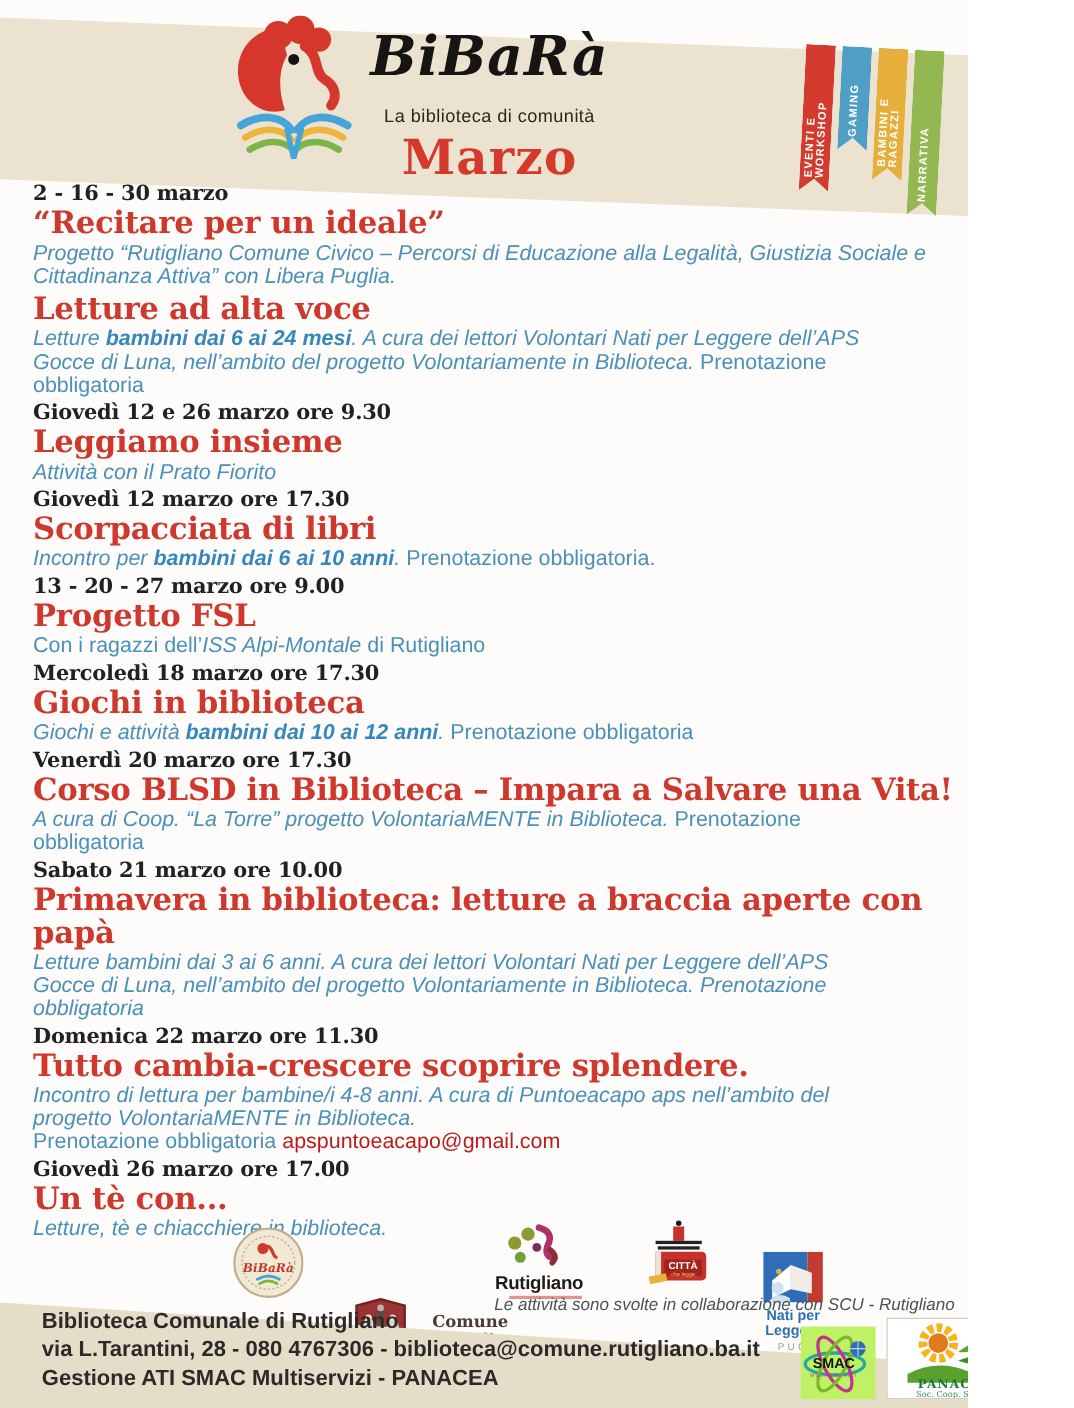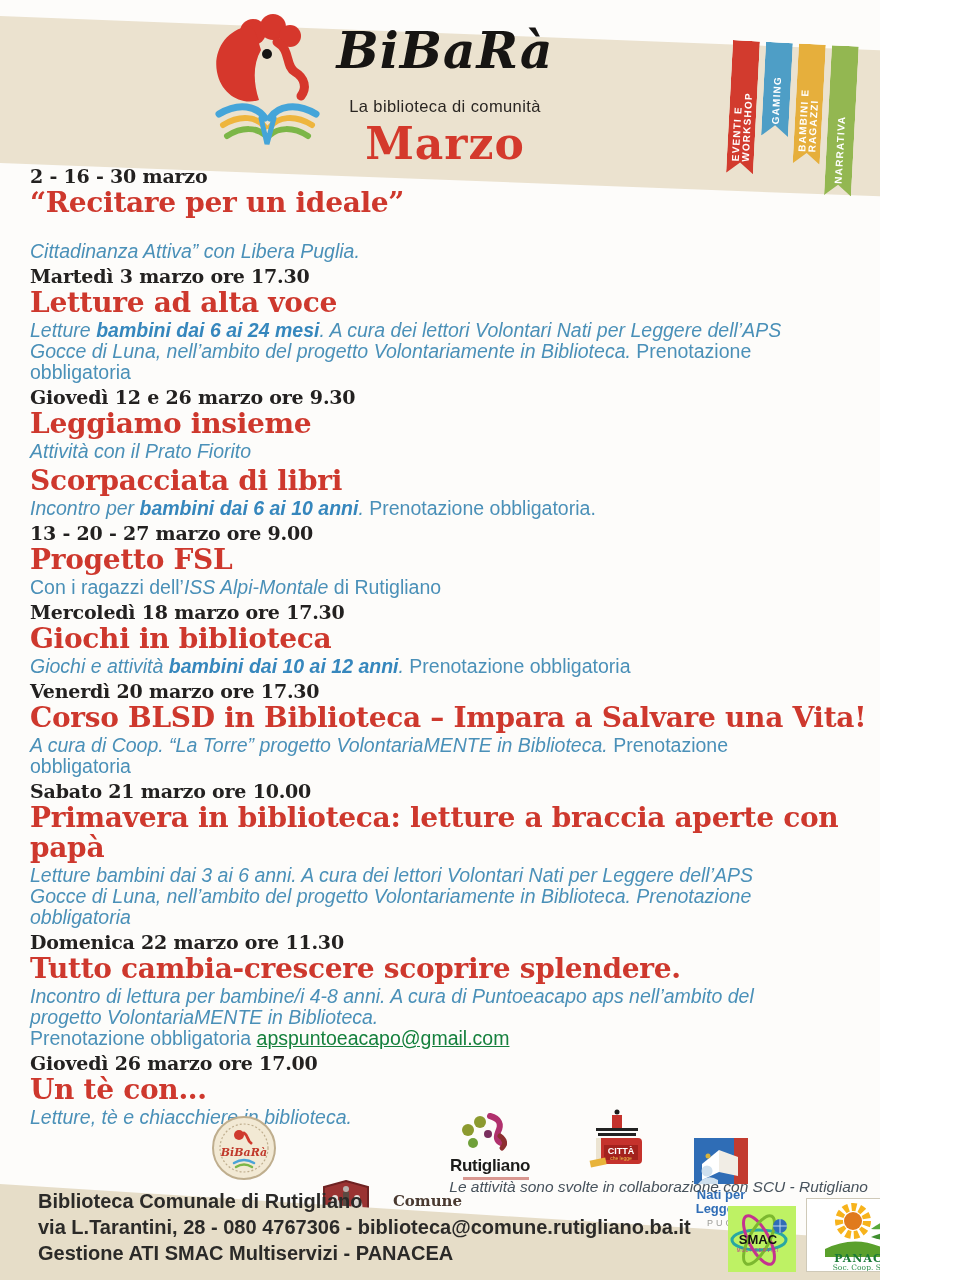"Progetto “Rutigliano Comune Civico –" span.p-i { html: none -> <span>Progetto “Rutigliano Comune Civico – Percorsi di Educazione alla Legalità, Giustizia Sociale e</span> }
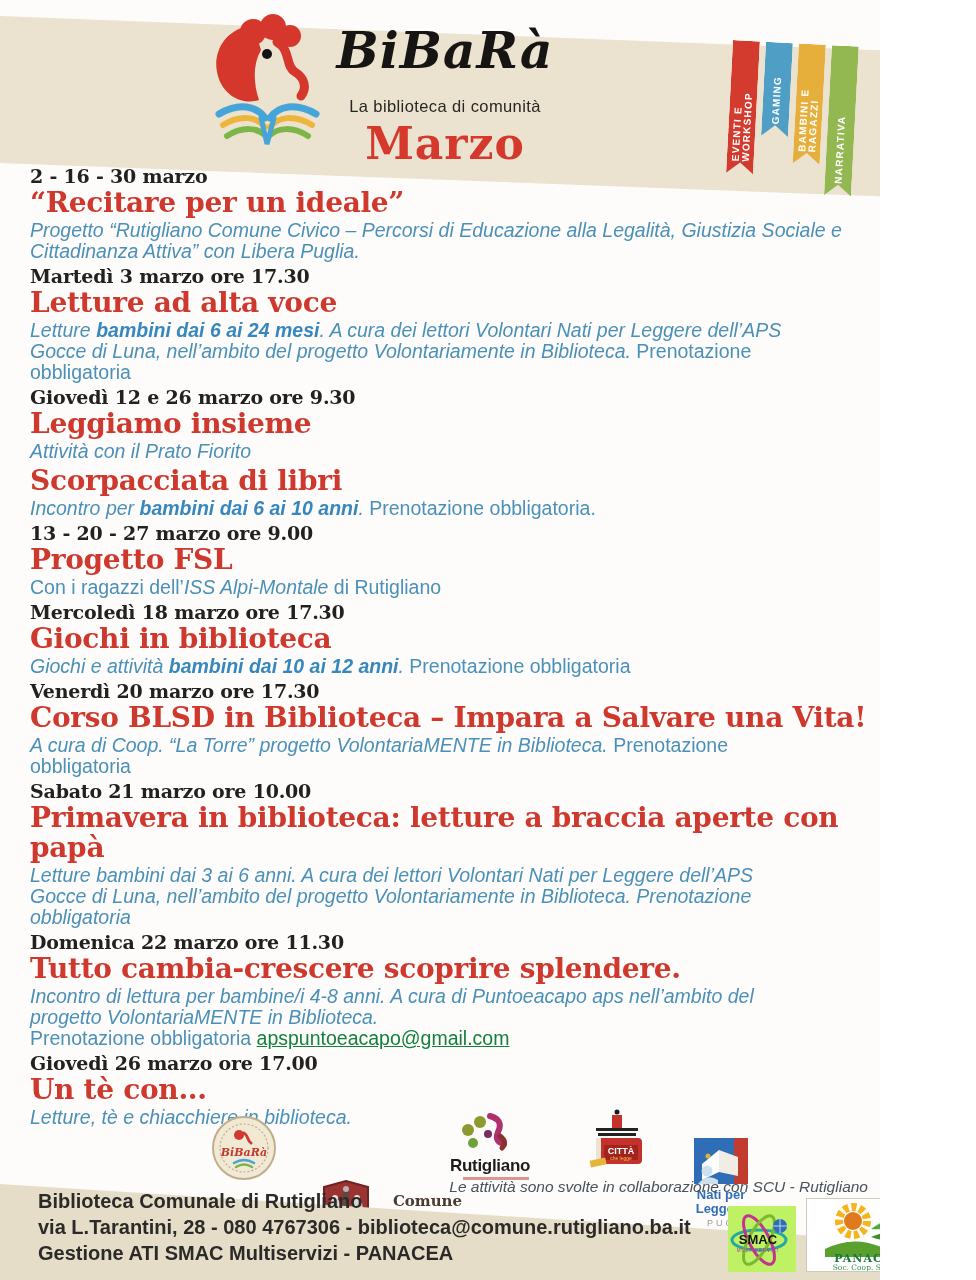"Martedì 3 marzo ore 17.30" div.ev-date { html: <div>Martedì 3 marzo ore 17.30</div> -> none }
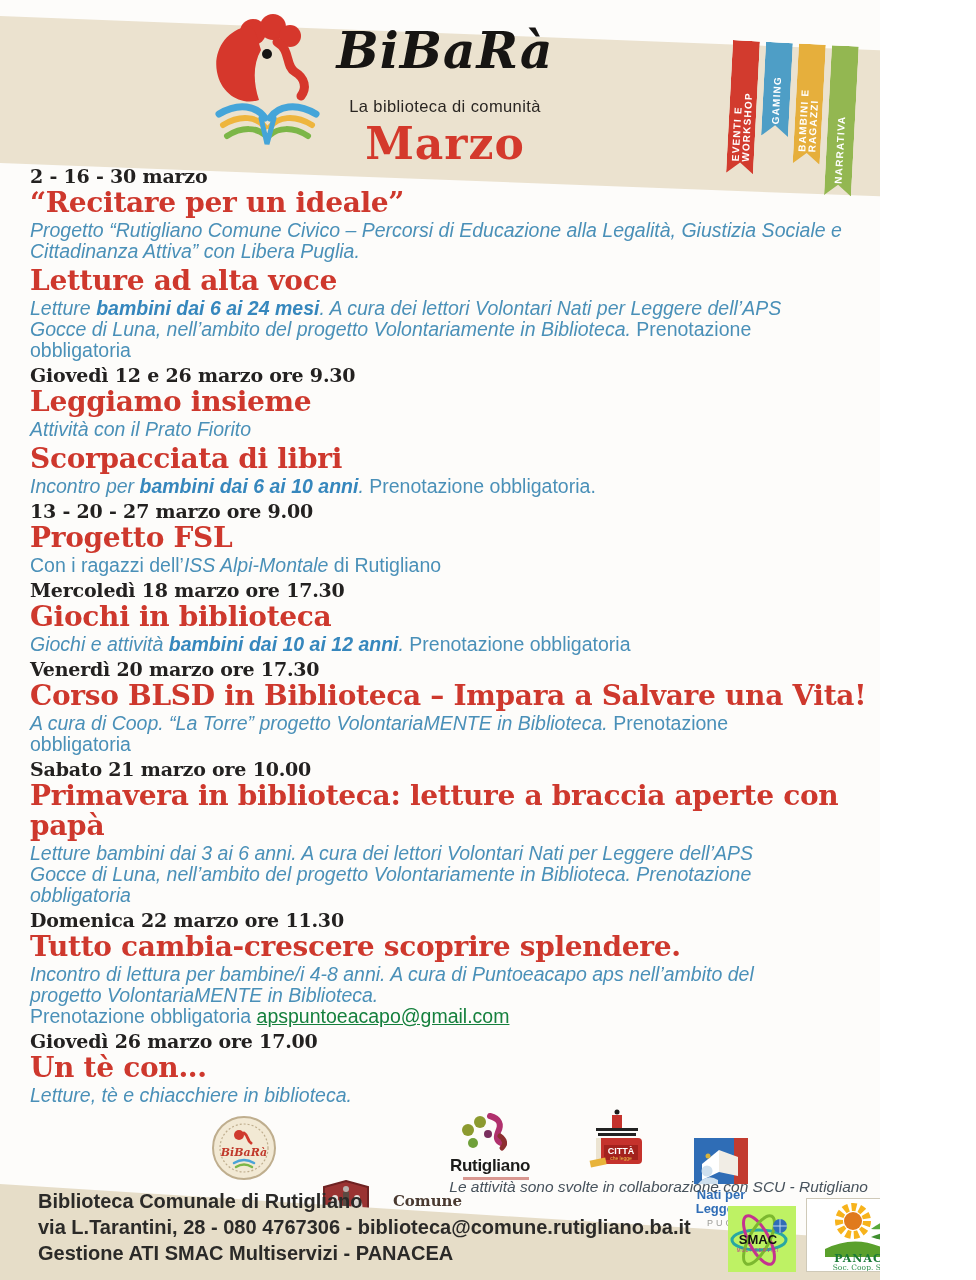"Giovedì 12 marzo ore 17.30" div.ev-date { html: none -> <div>Giovedì 12 marzo ore 17.30</div> }
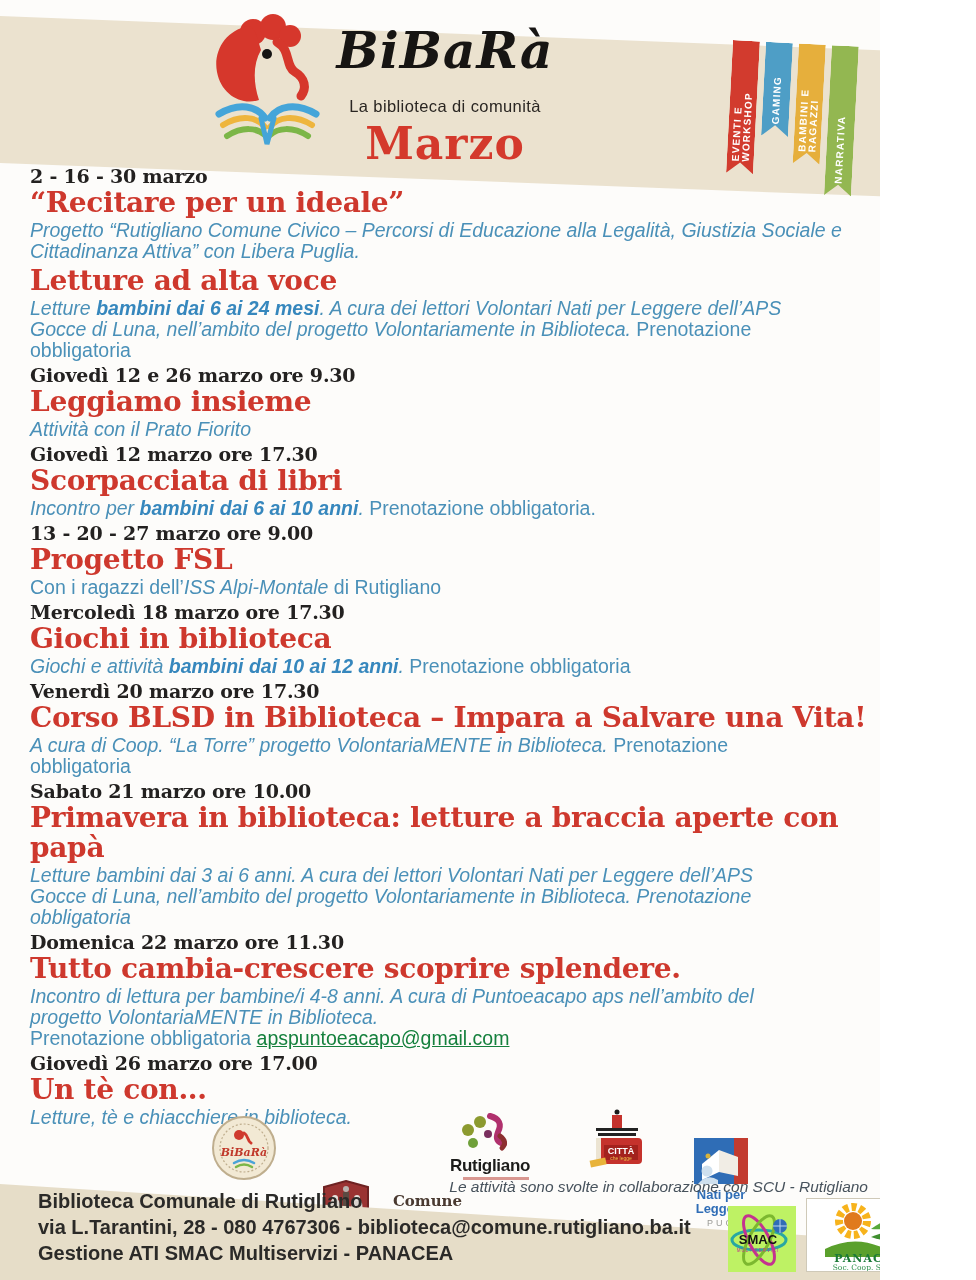"apspuntoeacapo@gmail.com" .p-link { color: #15803d -> #b91c1c; text-decoration: underline -> none }
